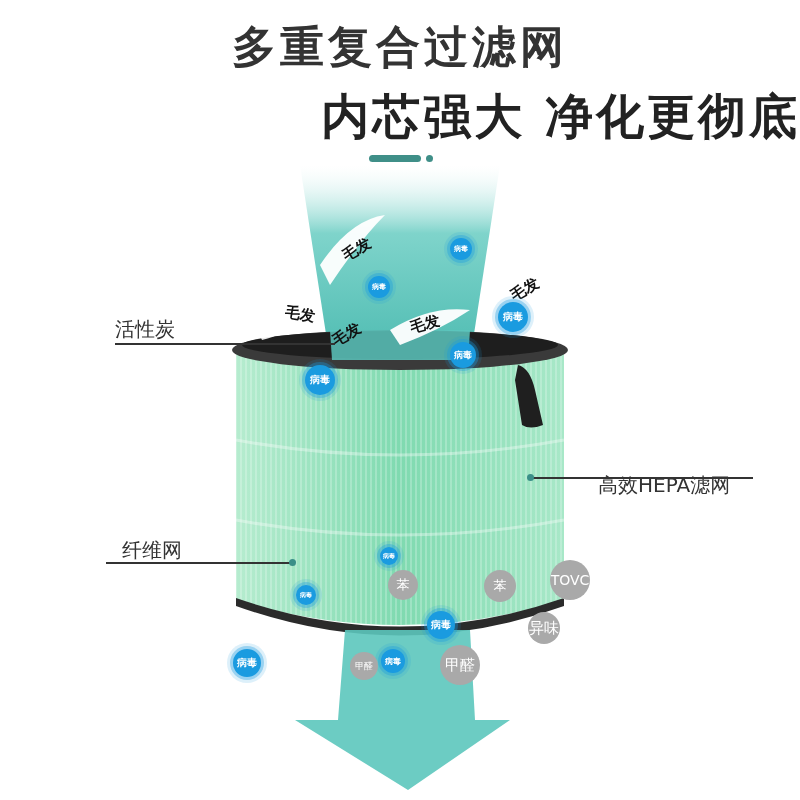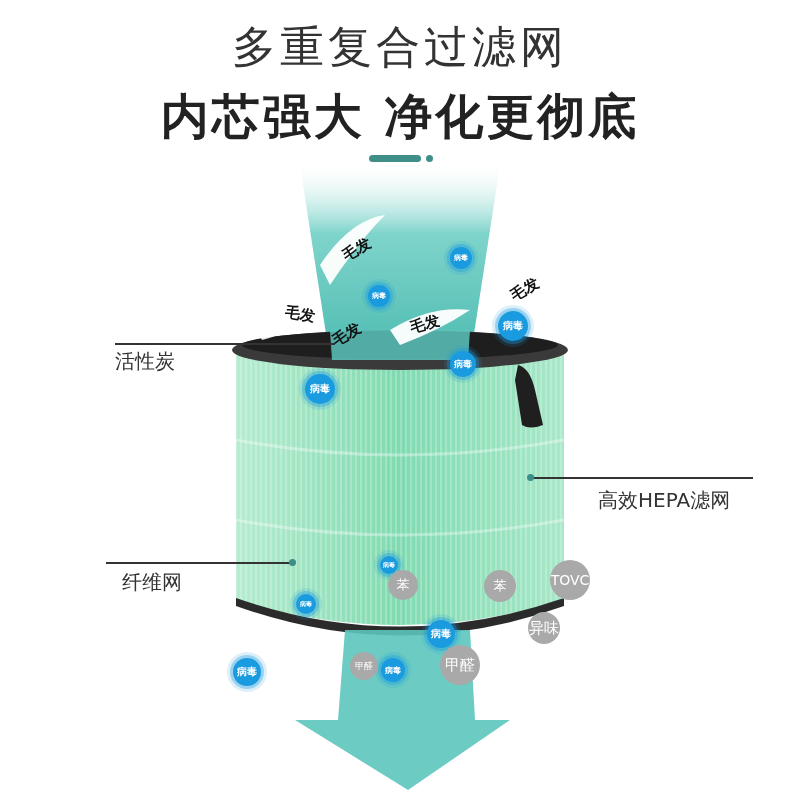"多重复合过滤网" .title1 { font-weight: 400 -> 700 }
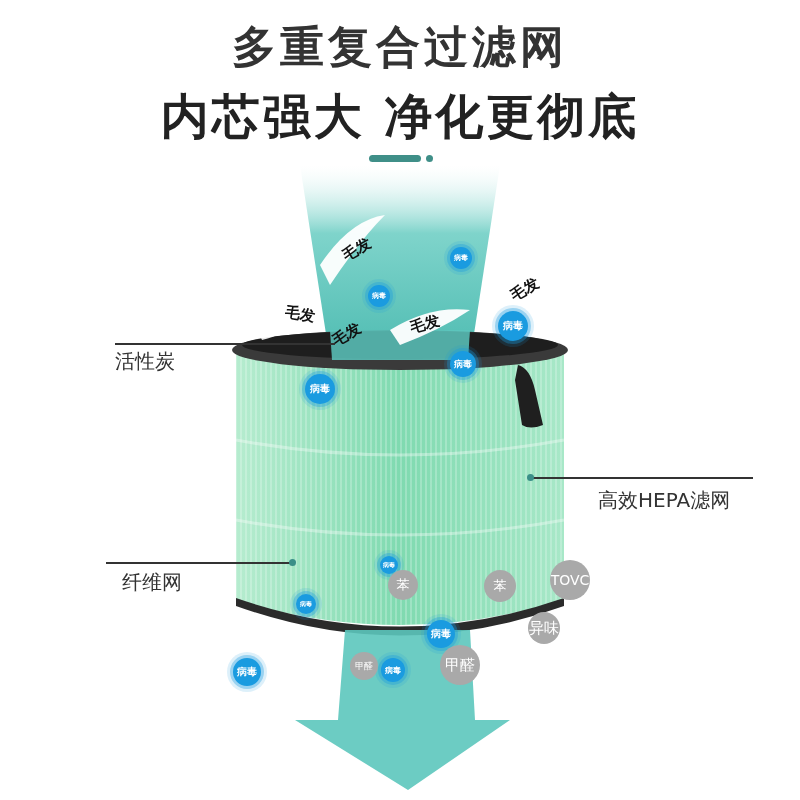"内芯强大 净化更彻底" .title2 { text-align: center -> right }
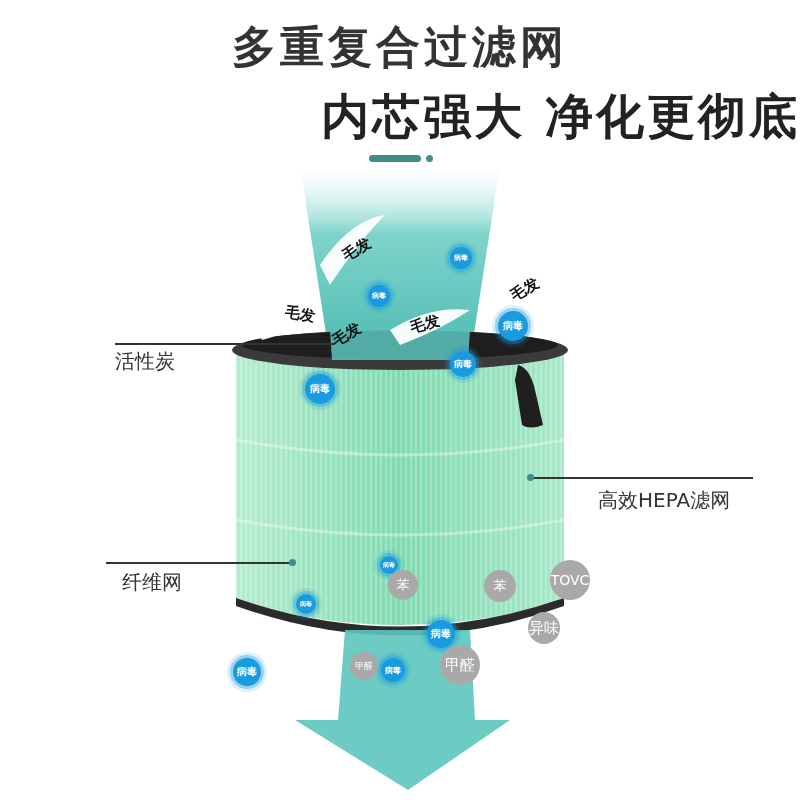"病毒" .virus { margin-top: 9px -> none }
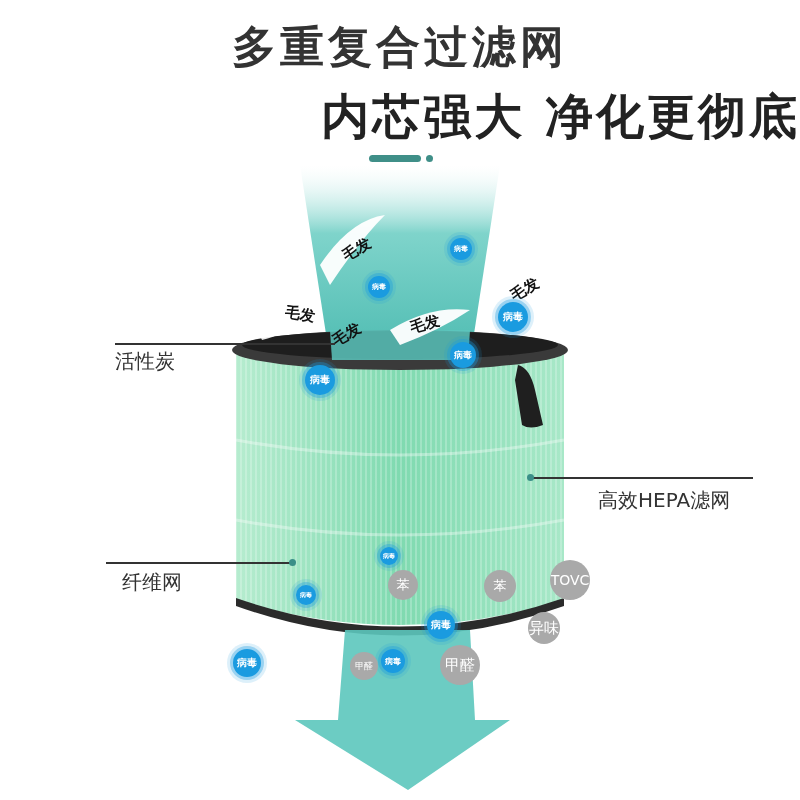"活性炭" .label { margin-top: 32px -> none }
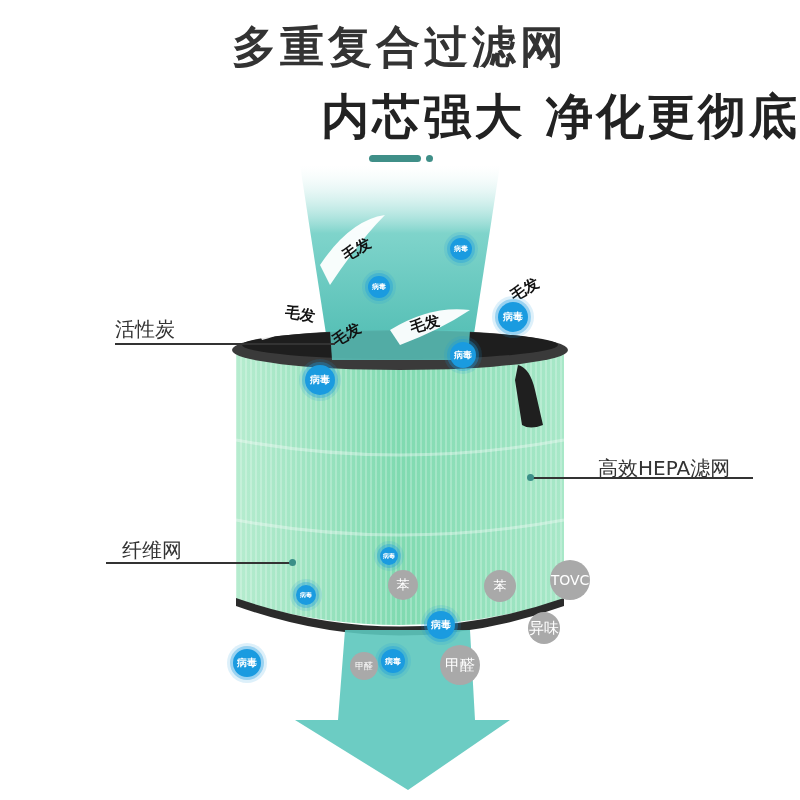"高效HEPA滤网" div.abs { top: 455px -> 472px }
